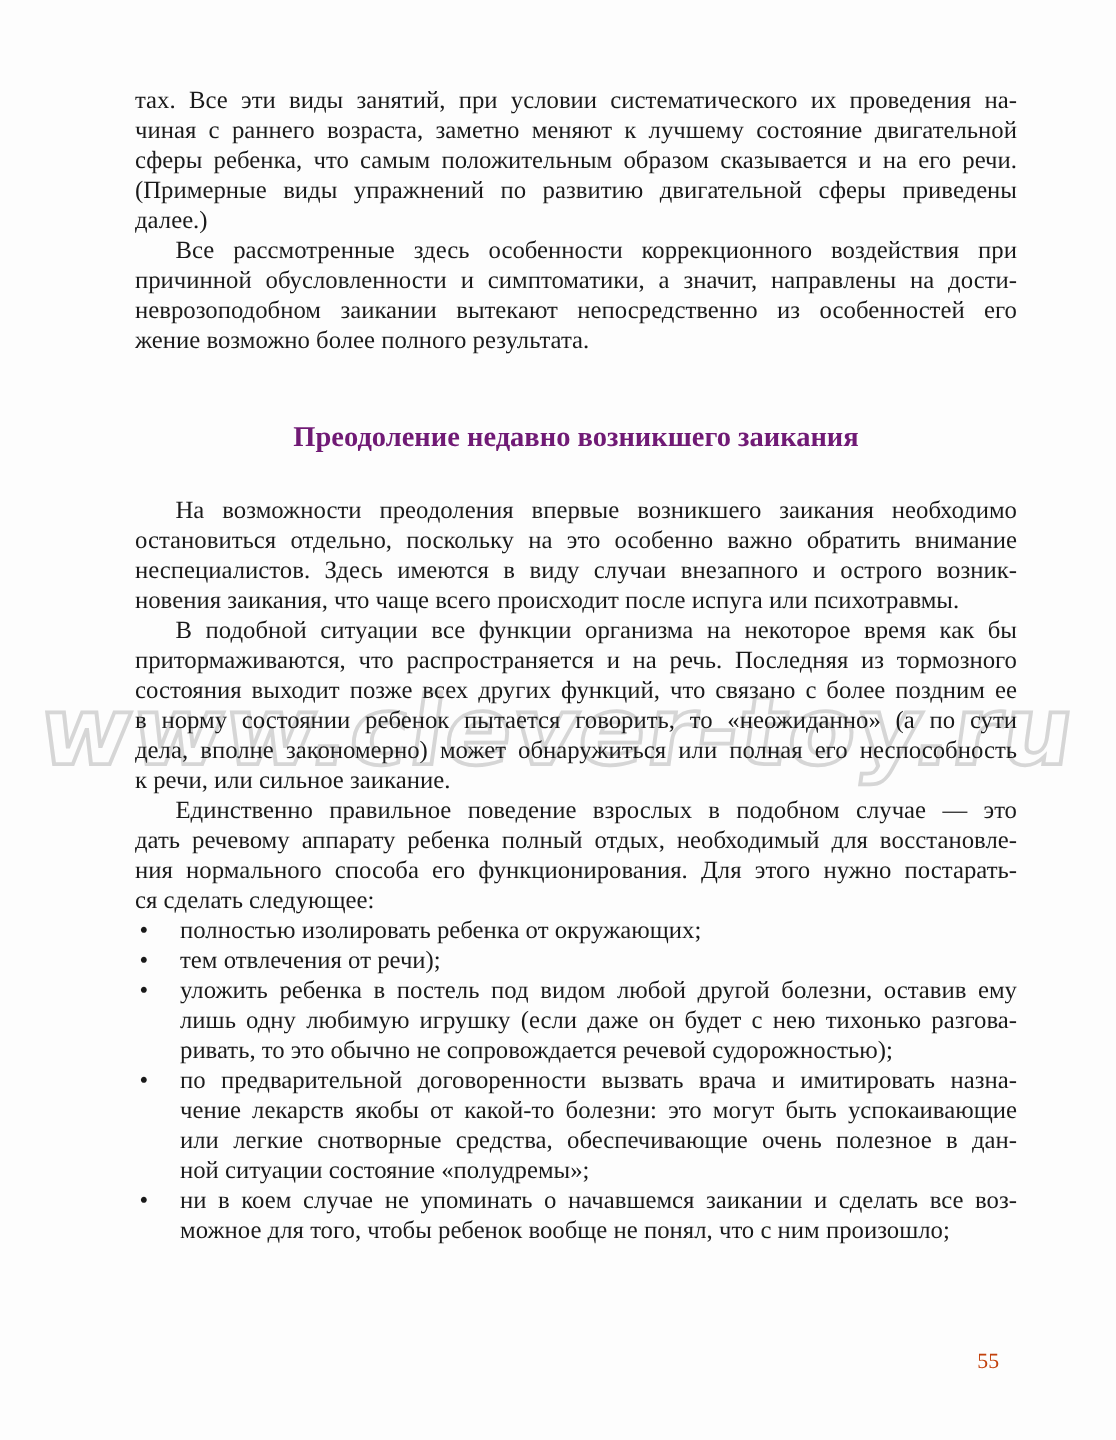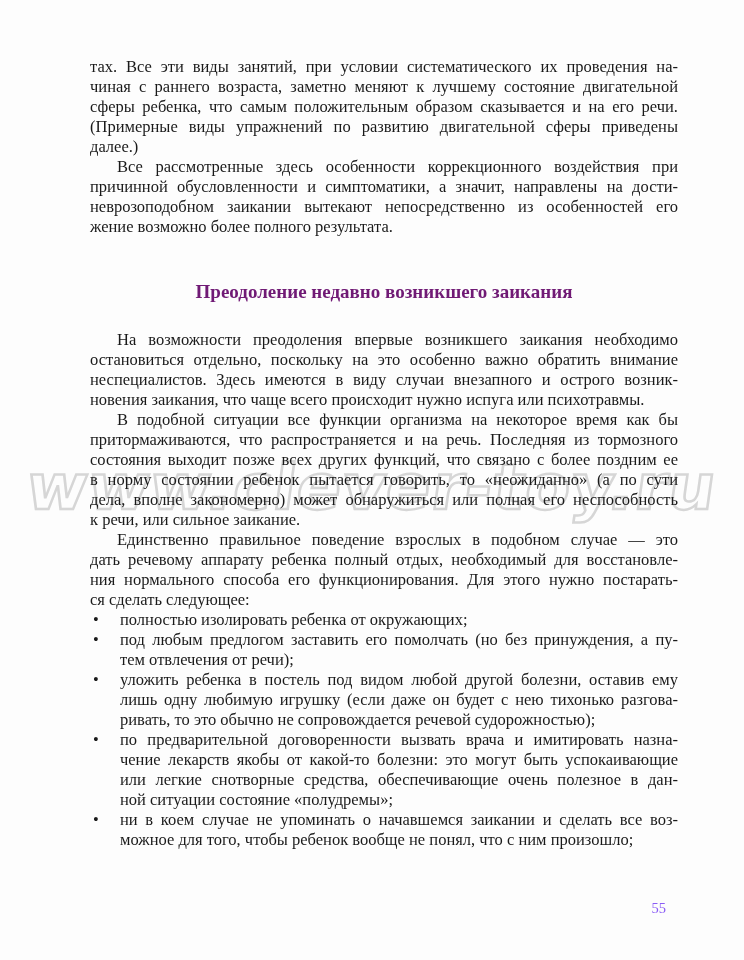"новения заикания, что чаще всего" div.line { text: нужно -> после }
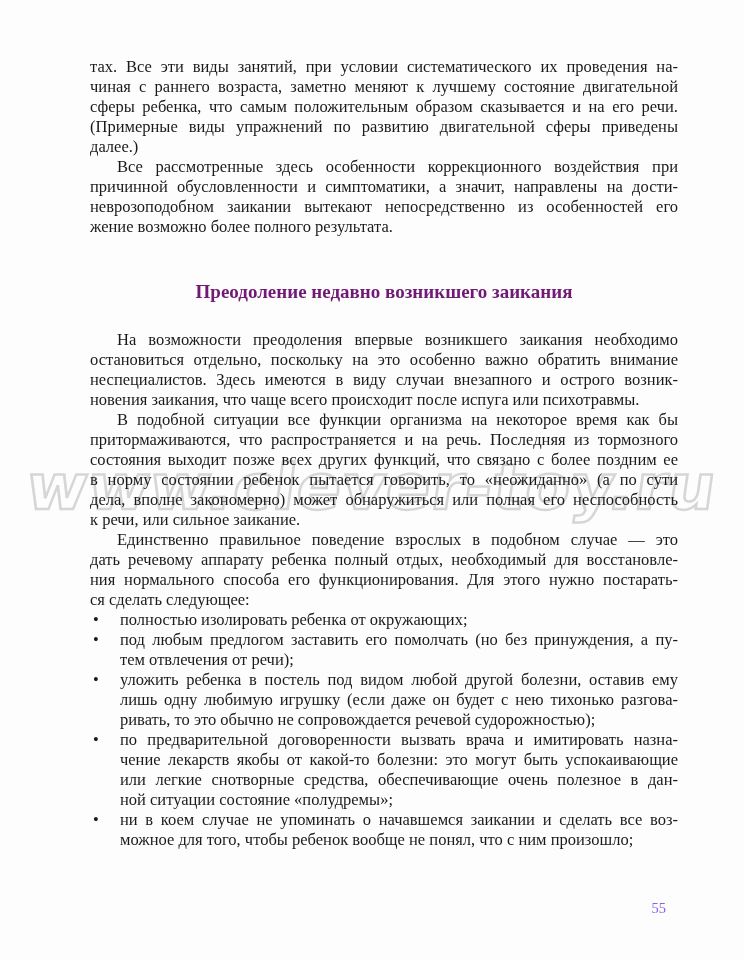"под любым предлогом заставить его" div.line { html: <div>под любым предлогом заставить его помолчать (но без принуждения, а пу-</div> -> none }
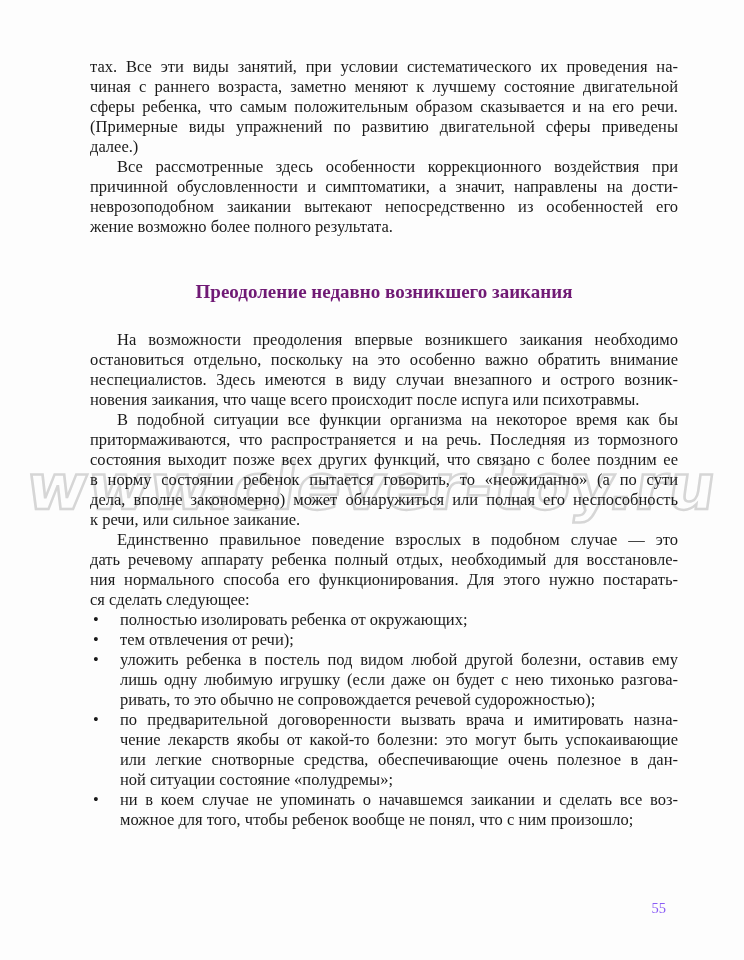"55" .page-number { color: #8b5cf6 -> #c2410c }
